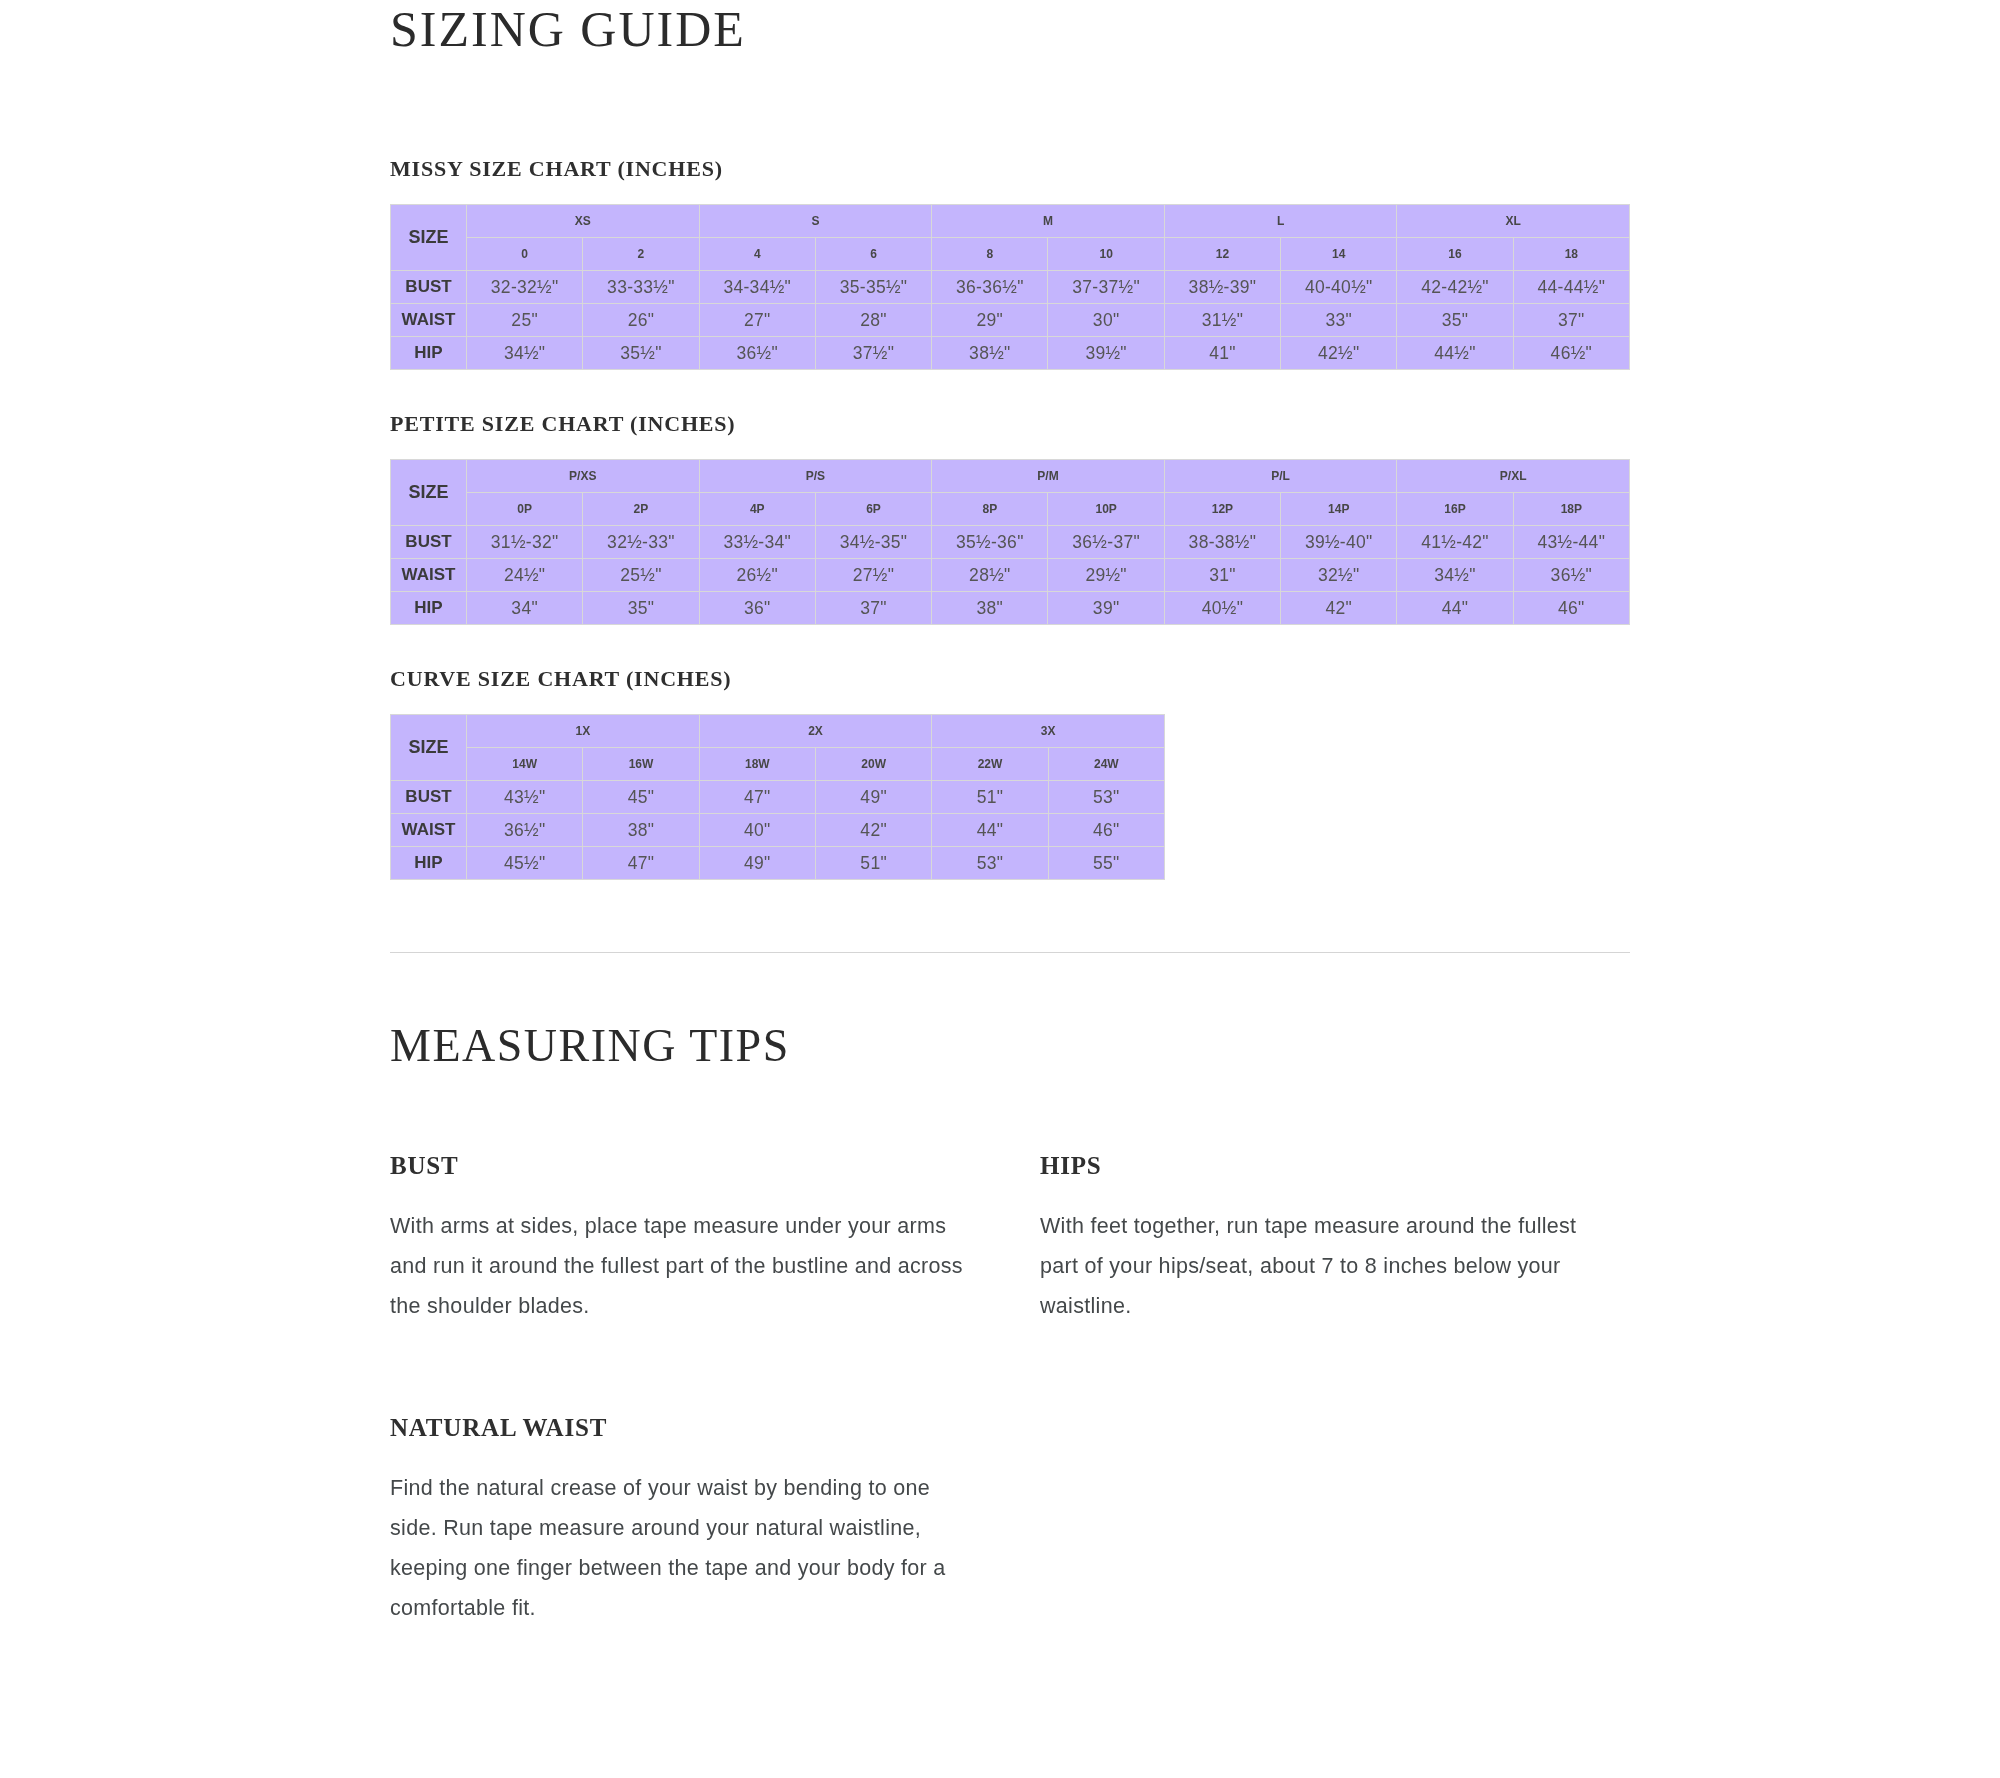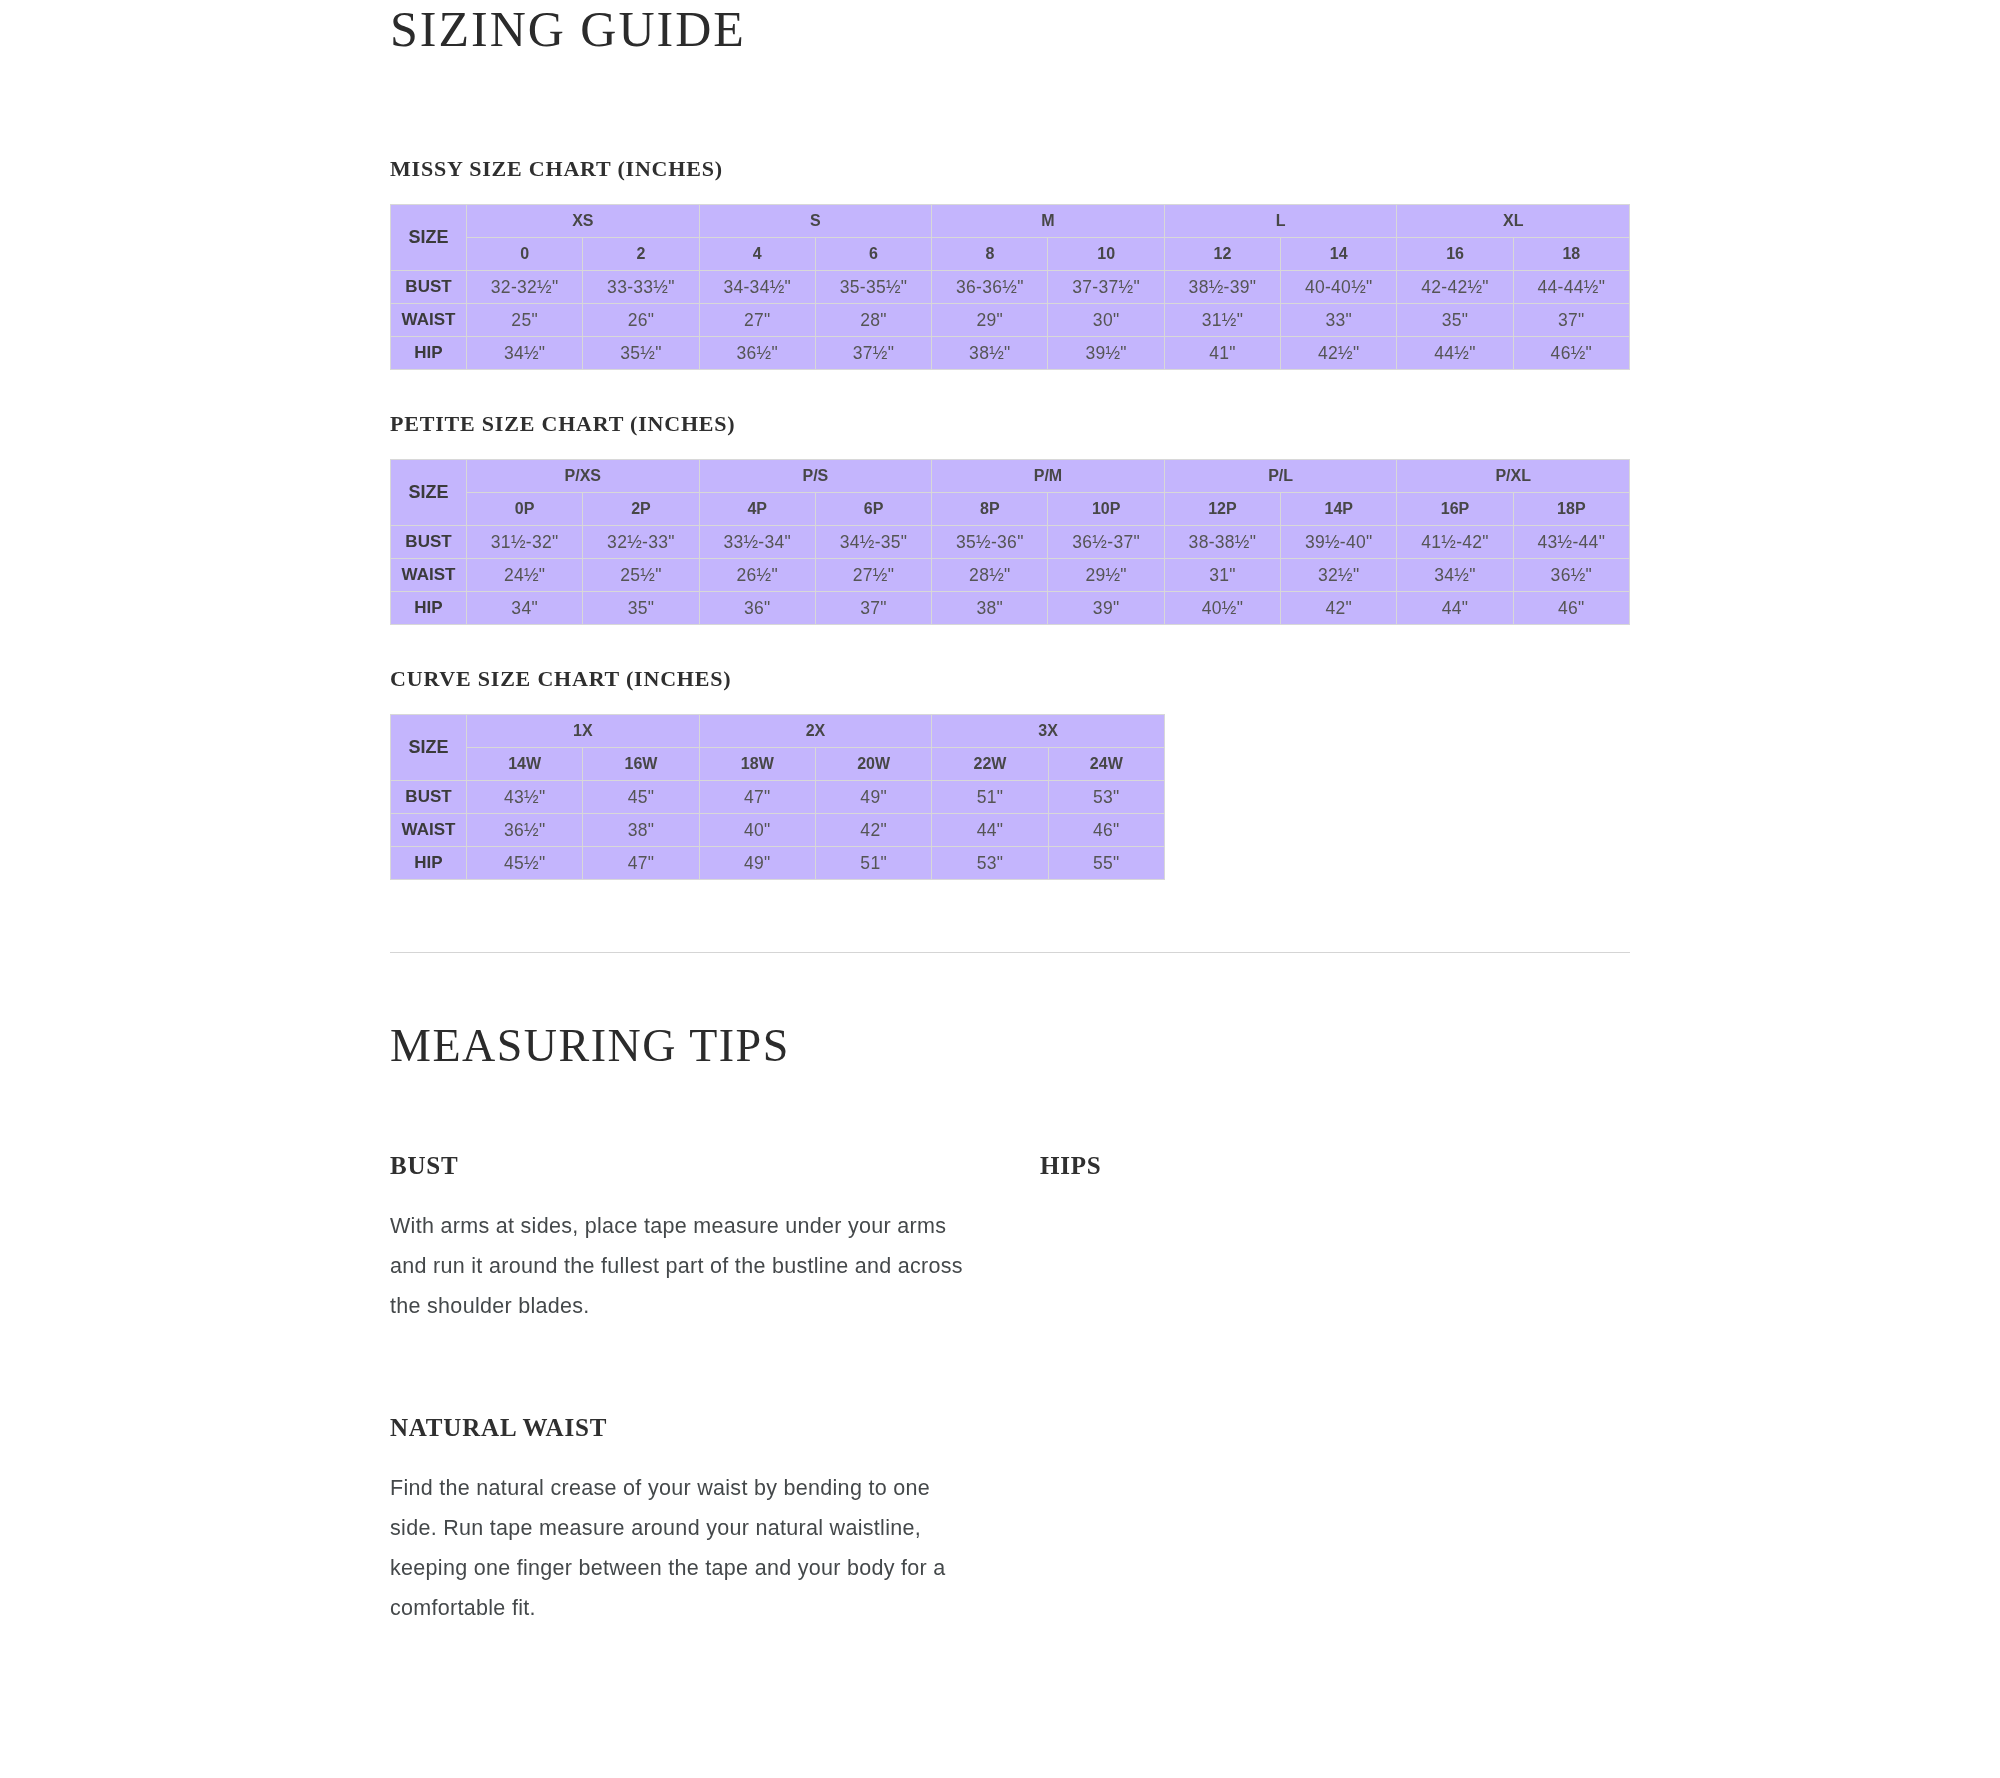"XS" td.group-cell, td.size-cell { font-size: 16px -> 12px }
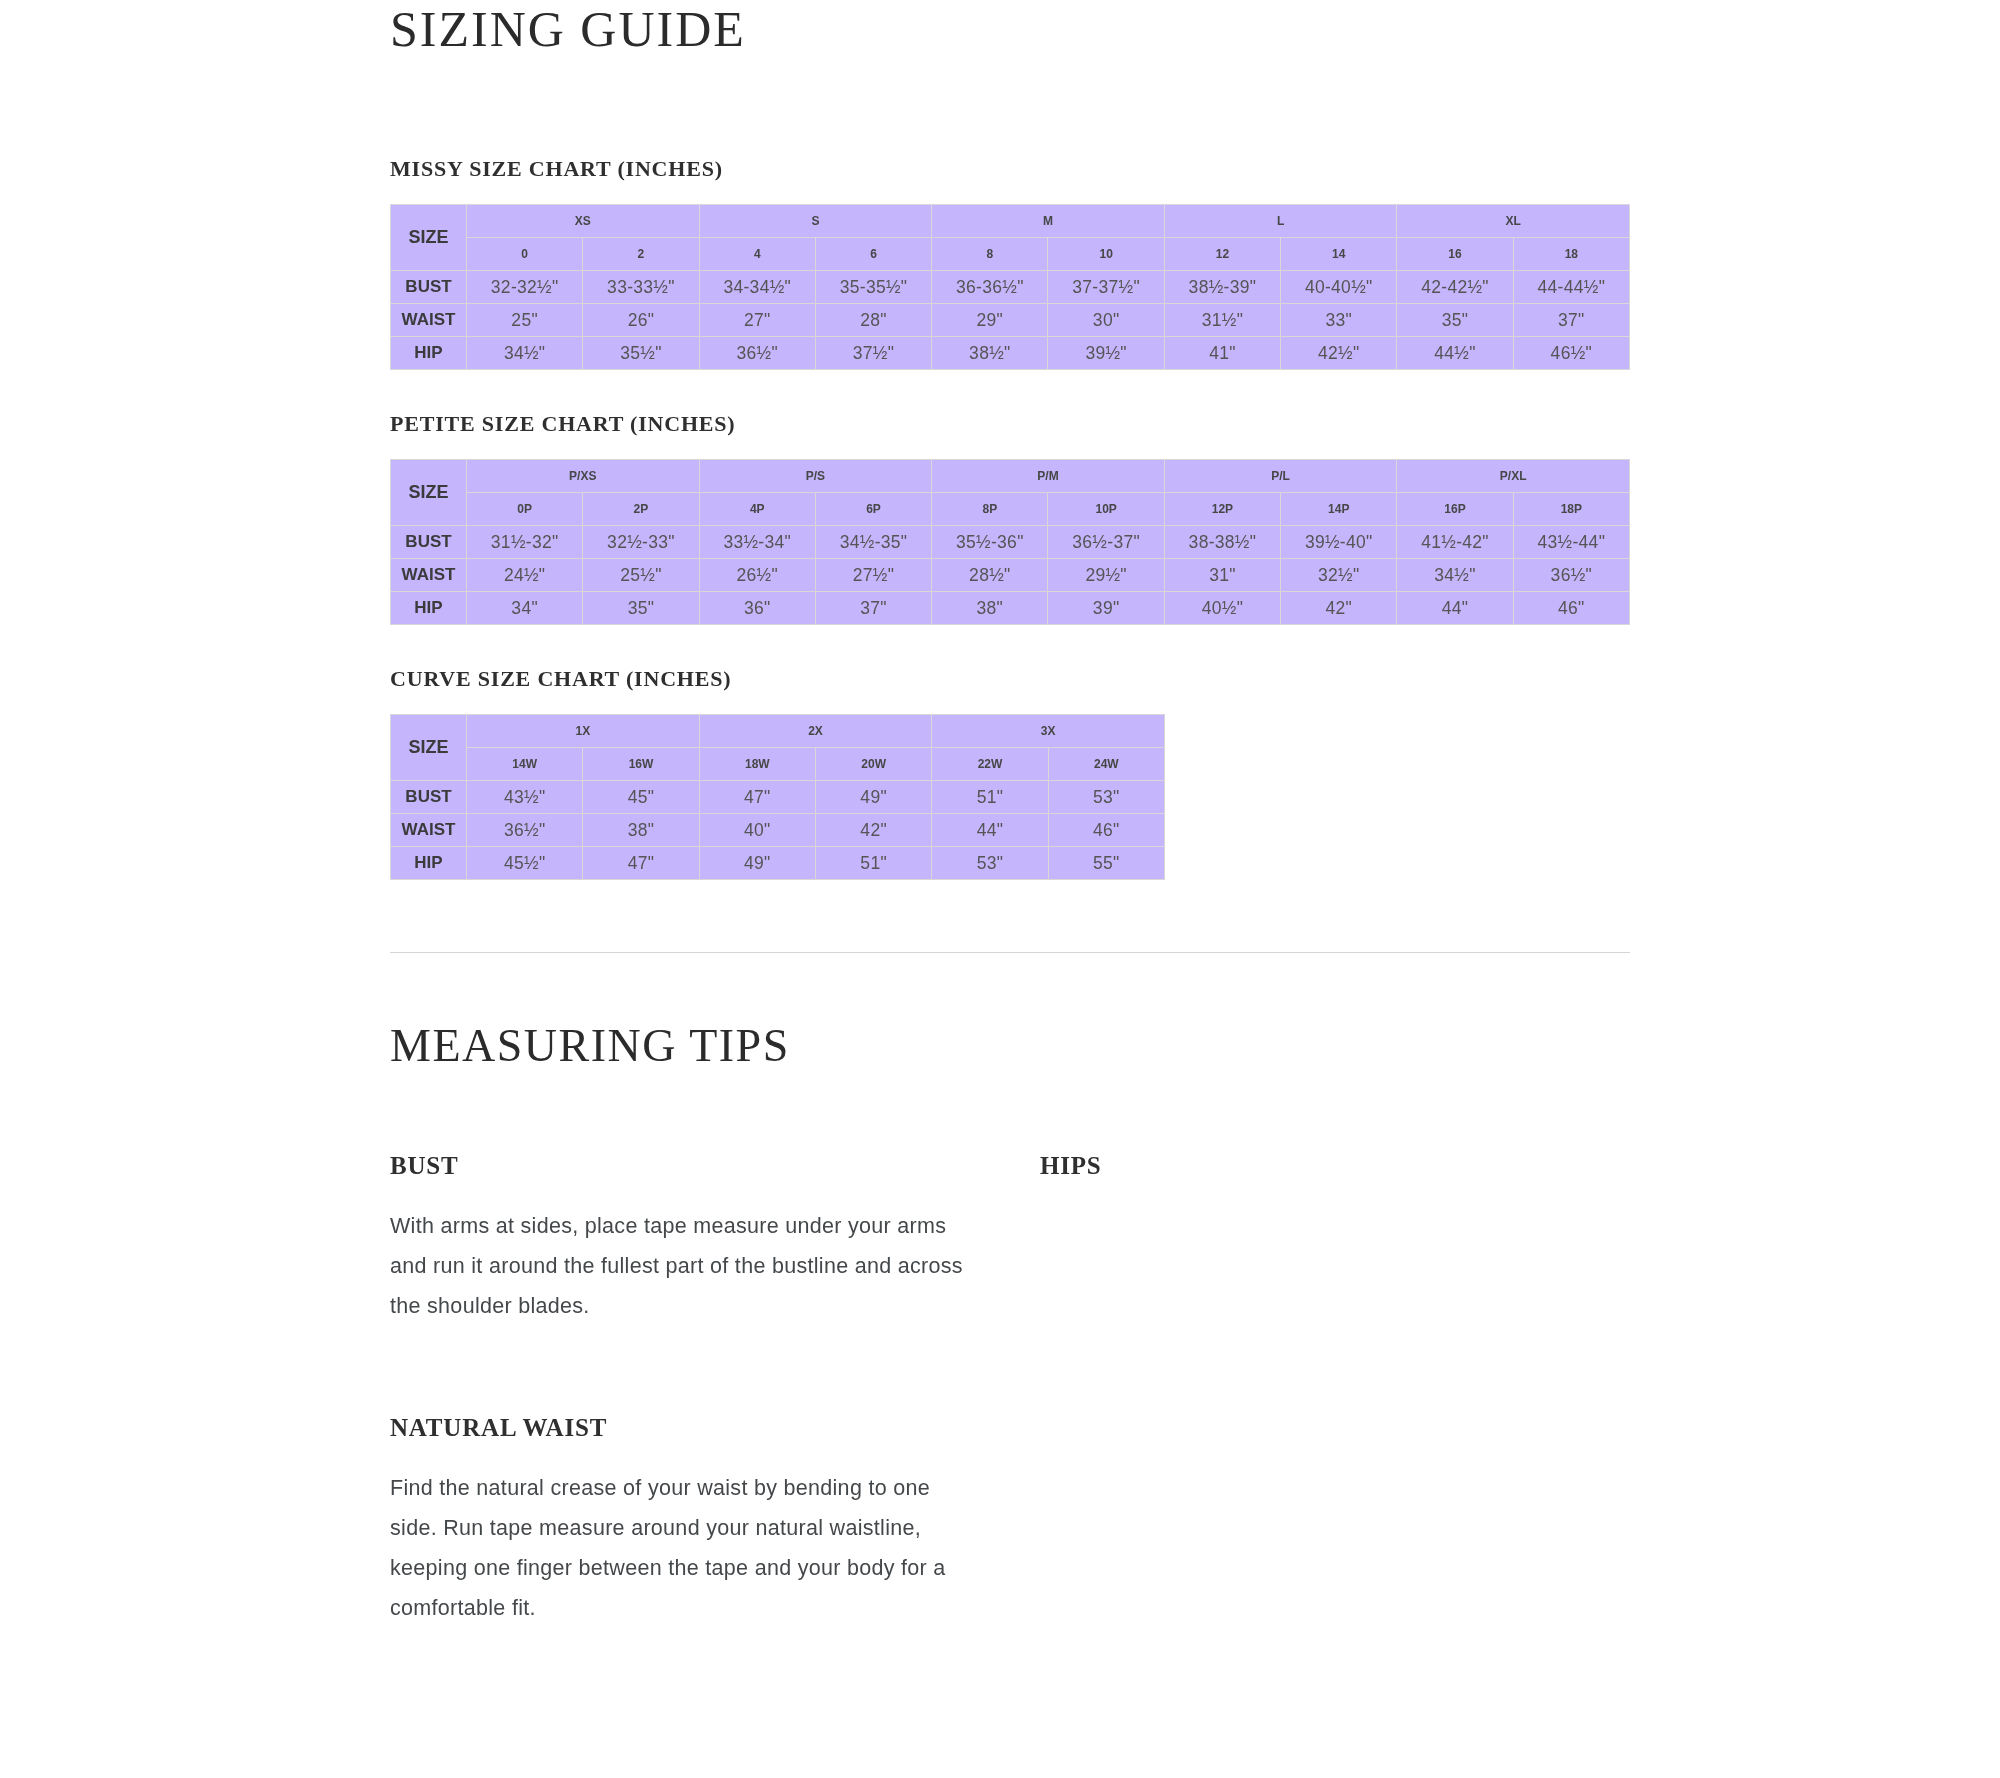"With feet together, run tape" p.tip-text { html: none -> <p>With feet together, run tape measure around the fullest part of your hips/seat, about 7 to 8 inches below your waistline.</p> }
